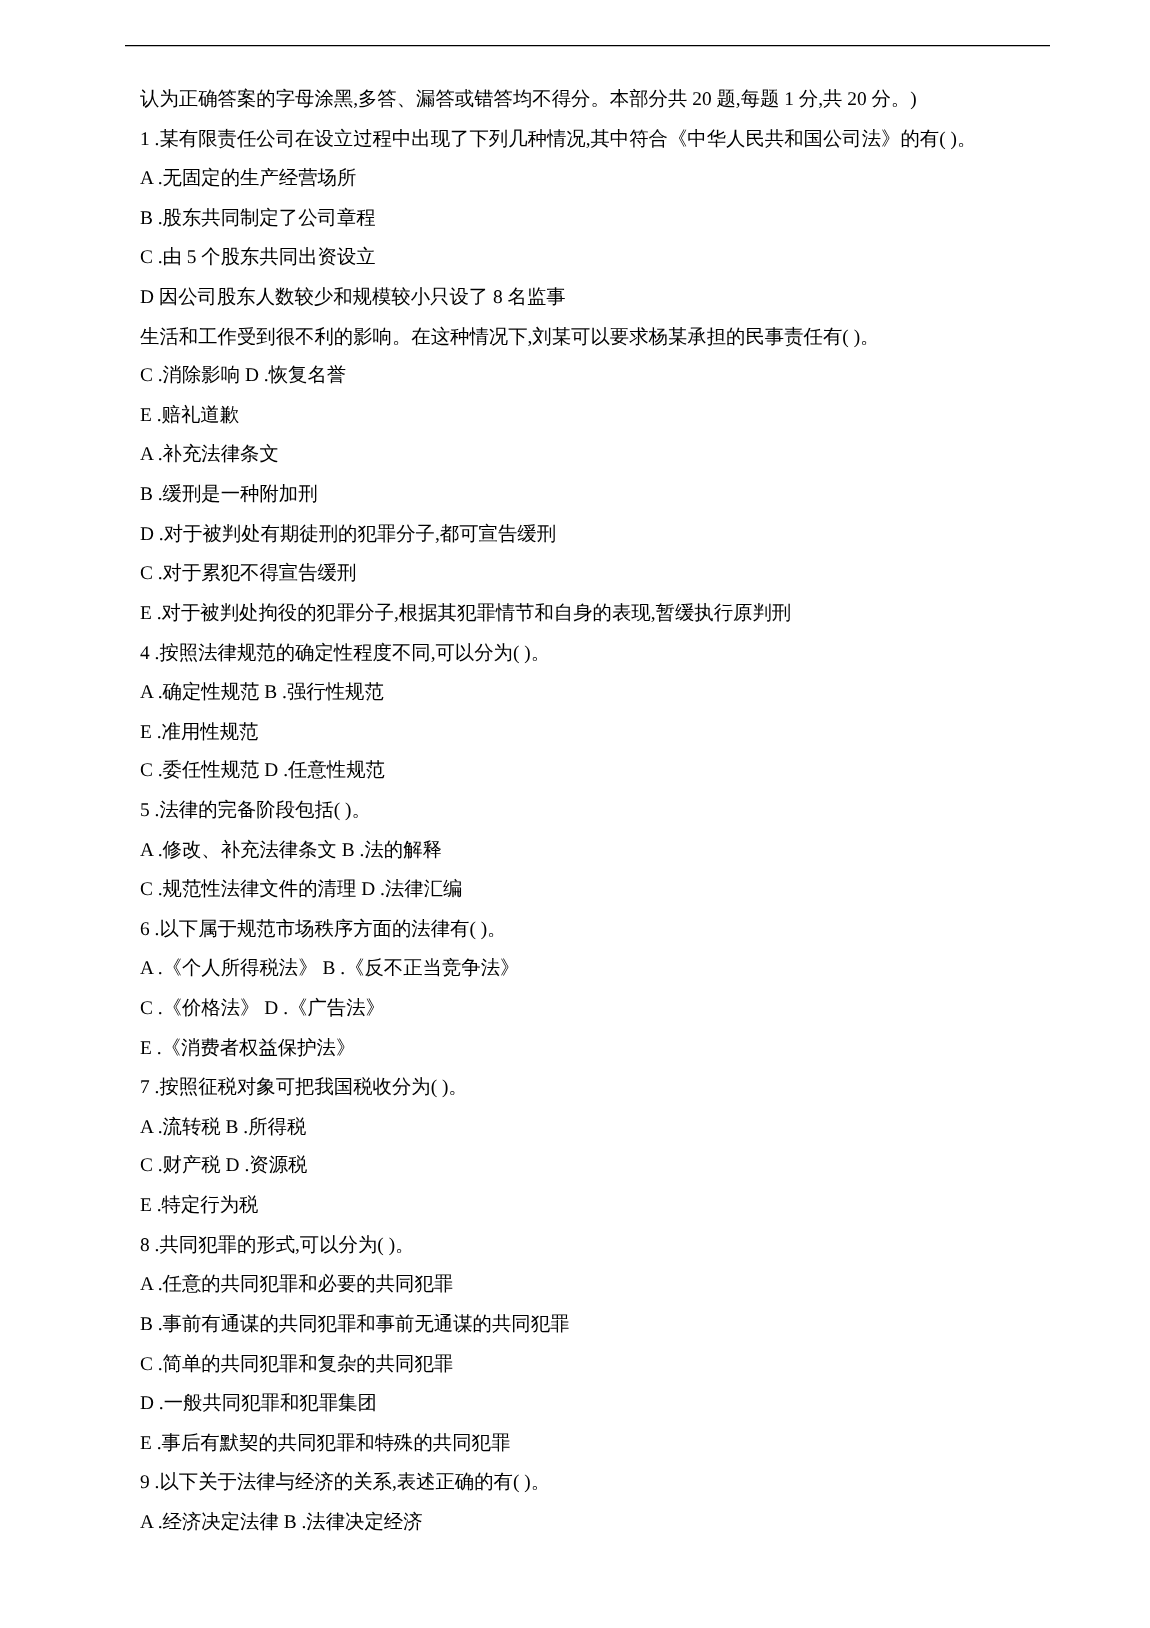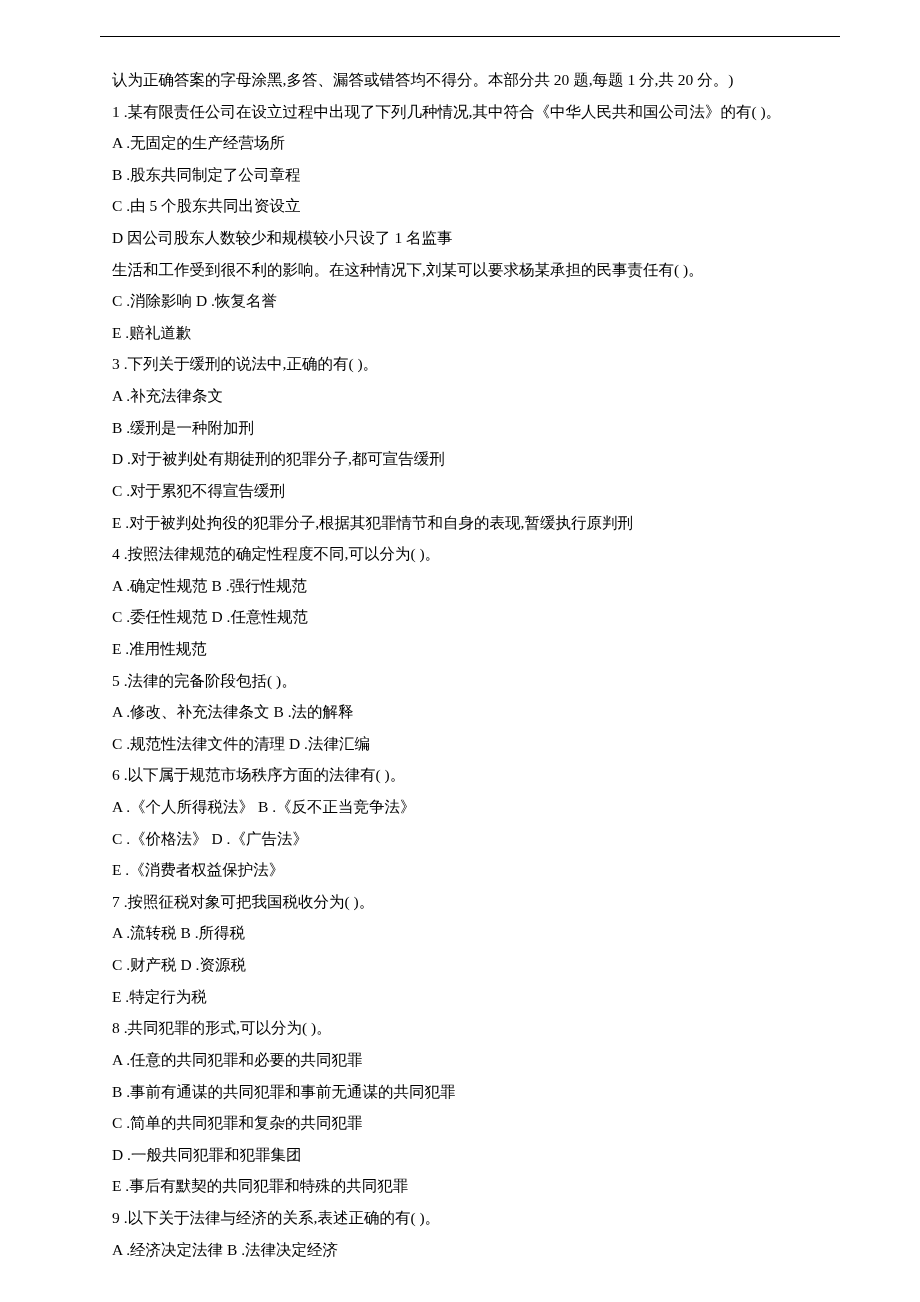"D 因公司股东人数较少和规模较小只设了 1 名监事" p { text: 1 -> 8 }
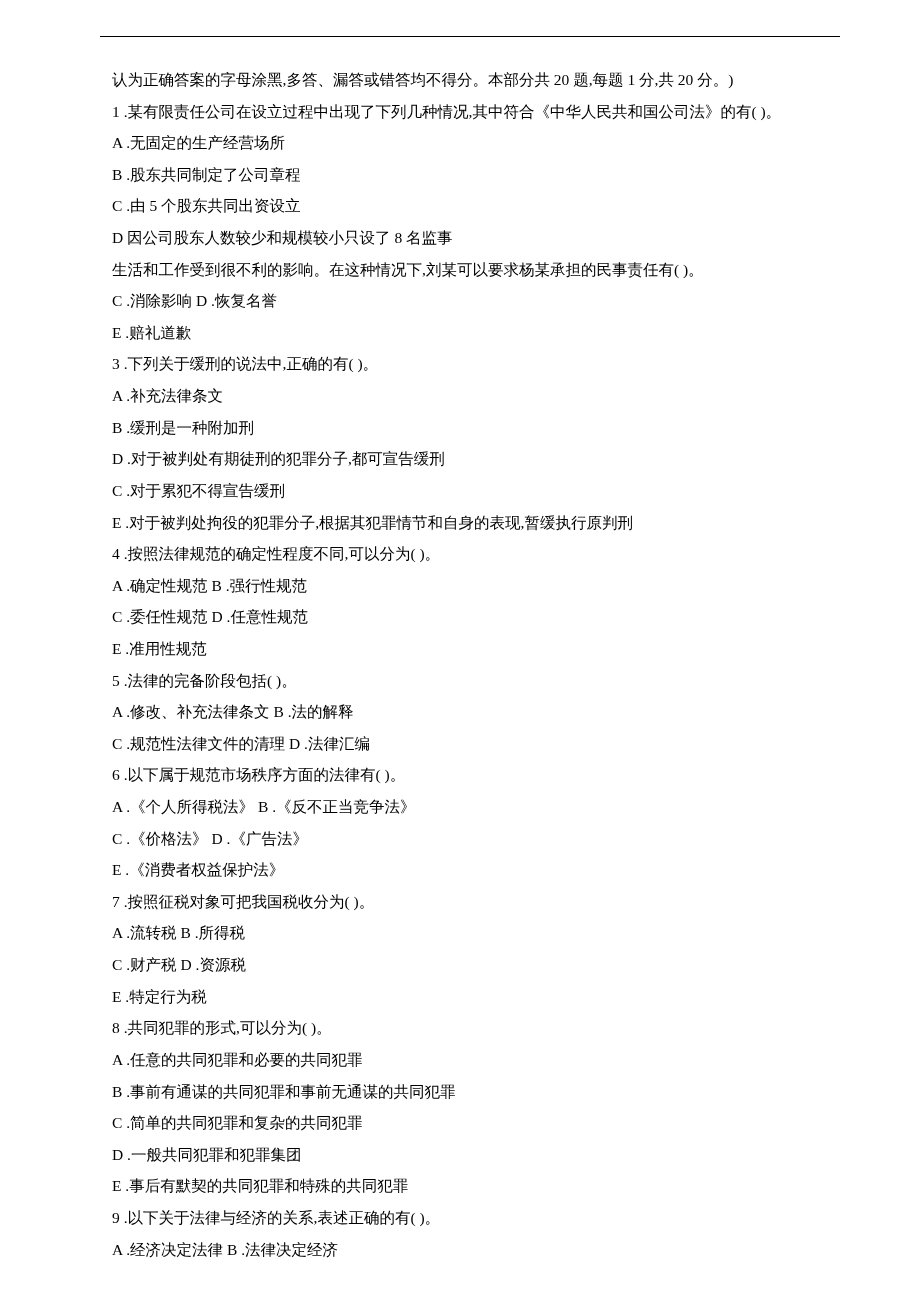"3 .下列关于缓刑的说法中,正确的有( )。" p { html: <p>3 .下列关于缓刑的说法中,正确的有( )。</p> -> none }
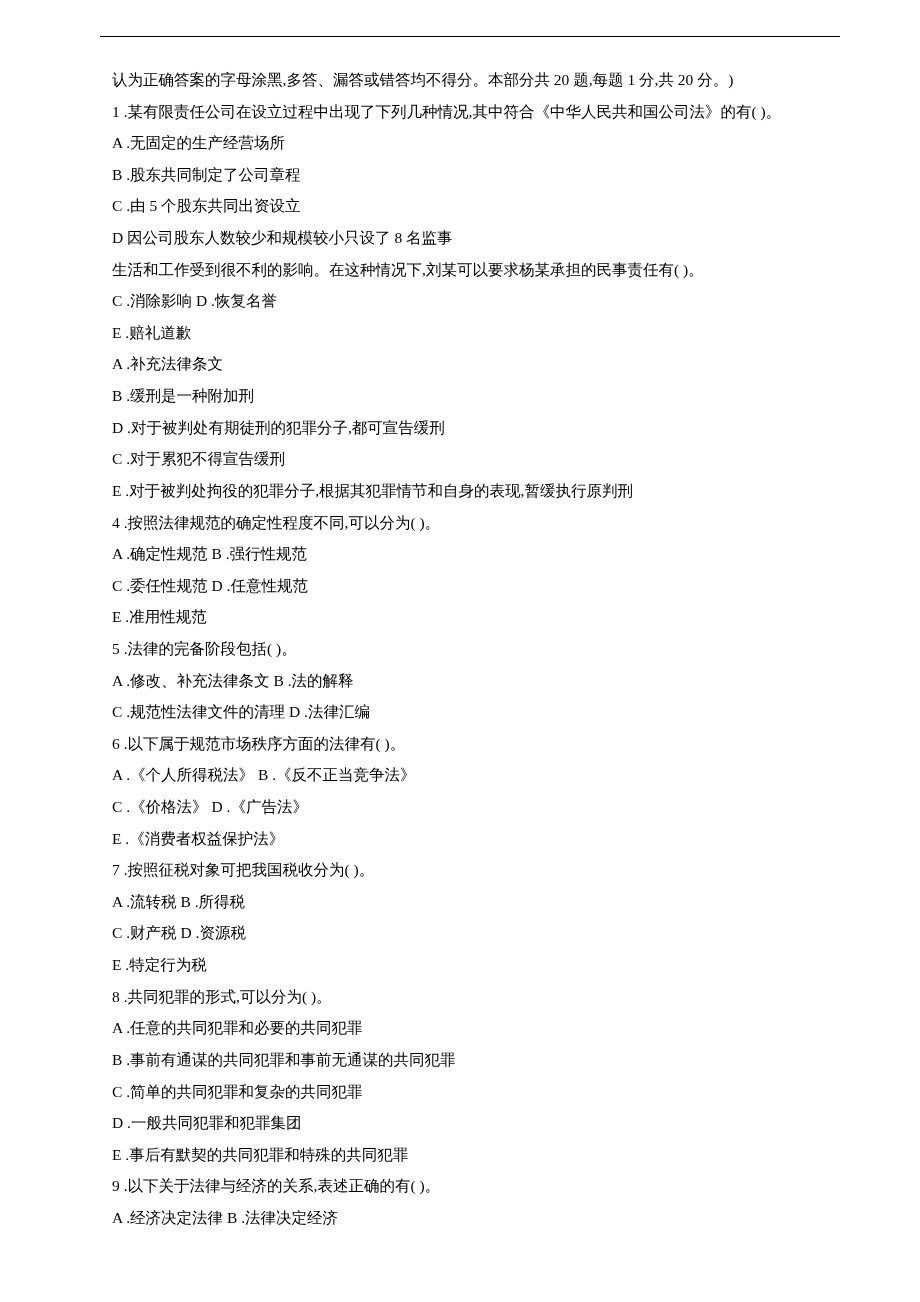"C .委任性规范 D .任意性规范" p { order: before "E .准用性规范" -> after "E .准用性规范" }
